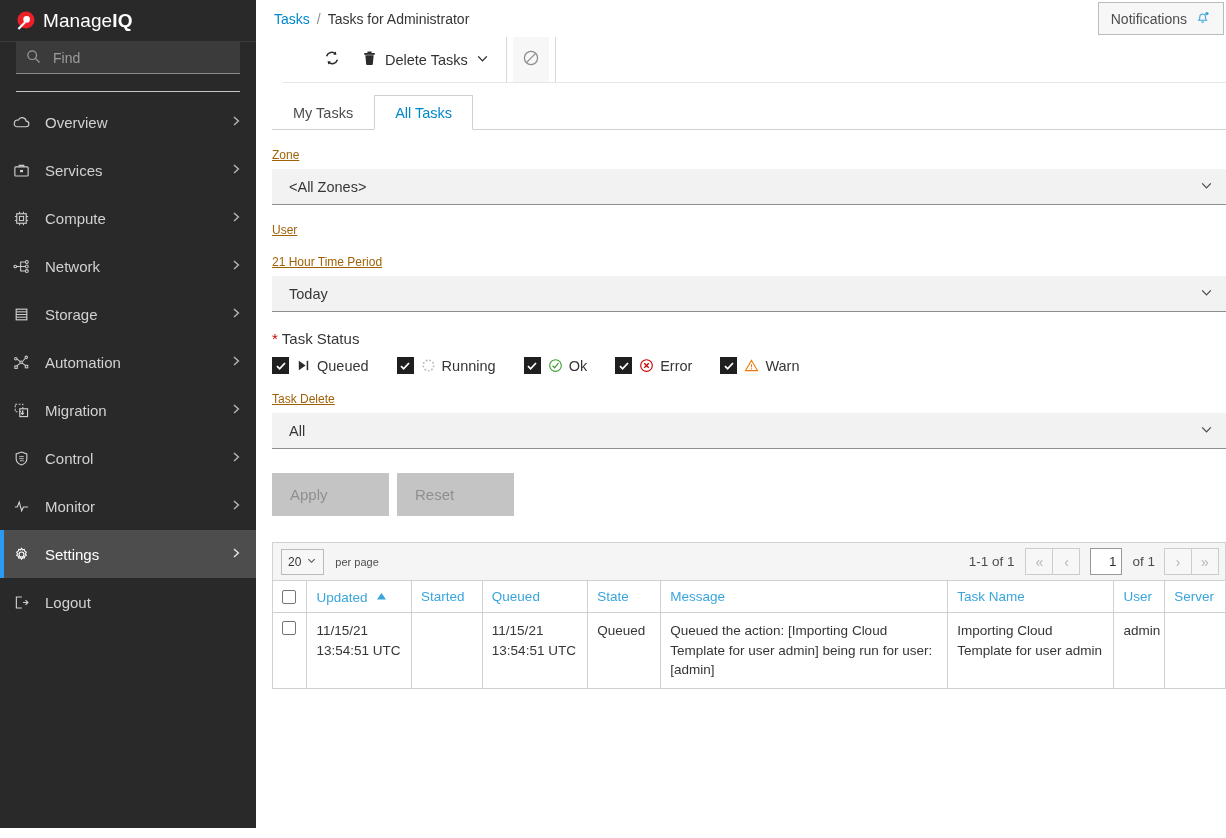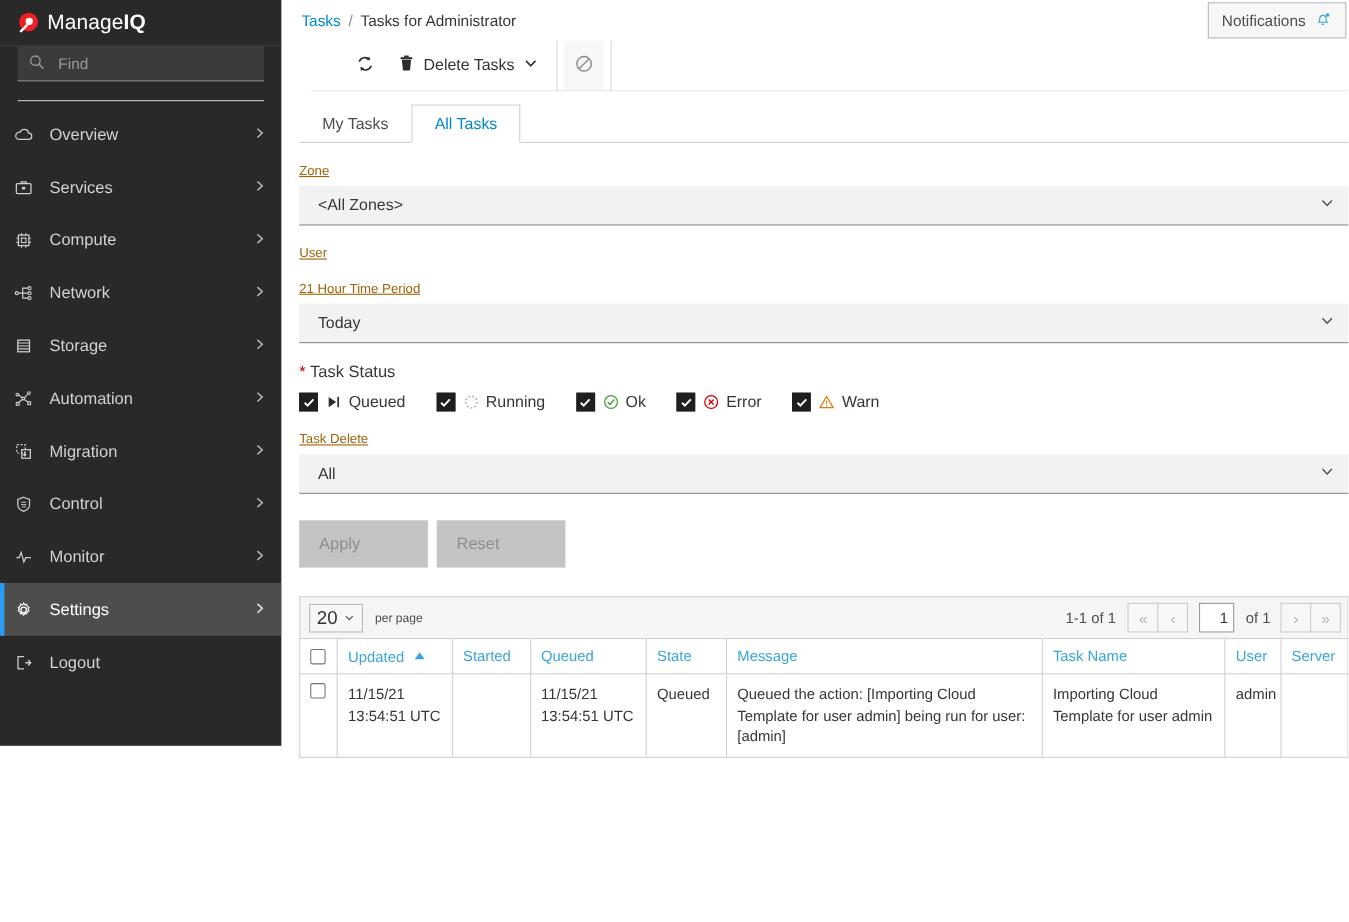"ManageIQ" #sidebar { height: 678px -> 828px }
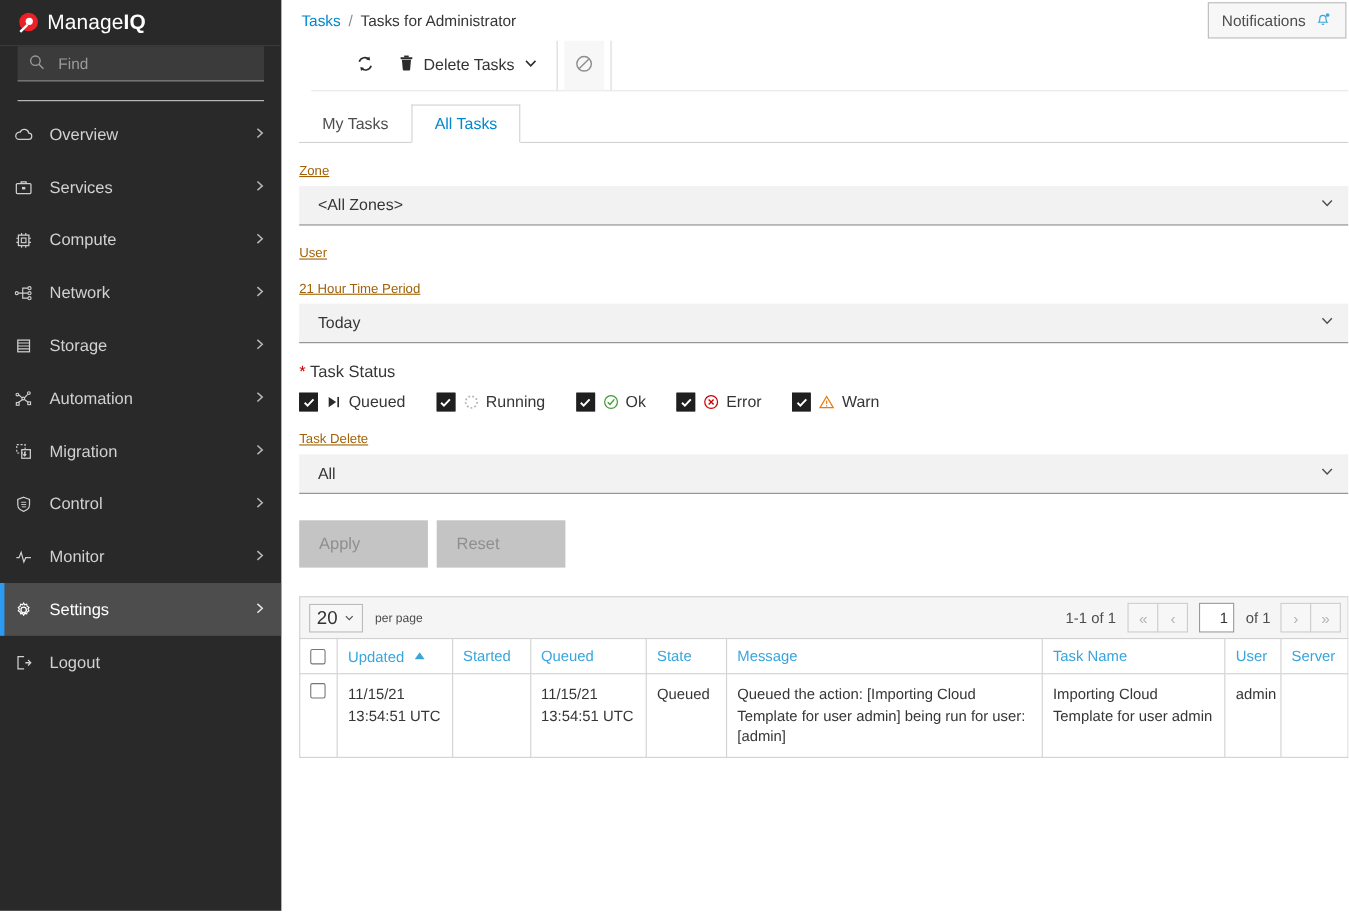"20" .pp-select { font-size: 17px -> 12px }
